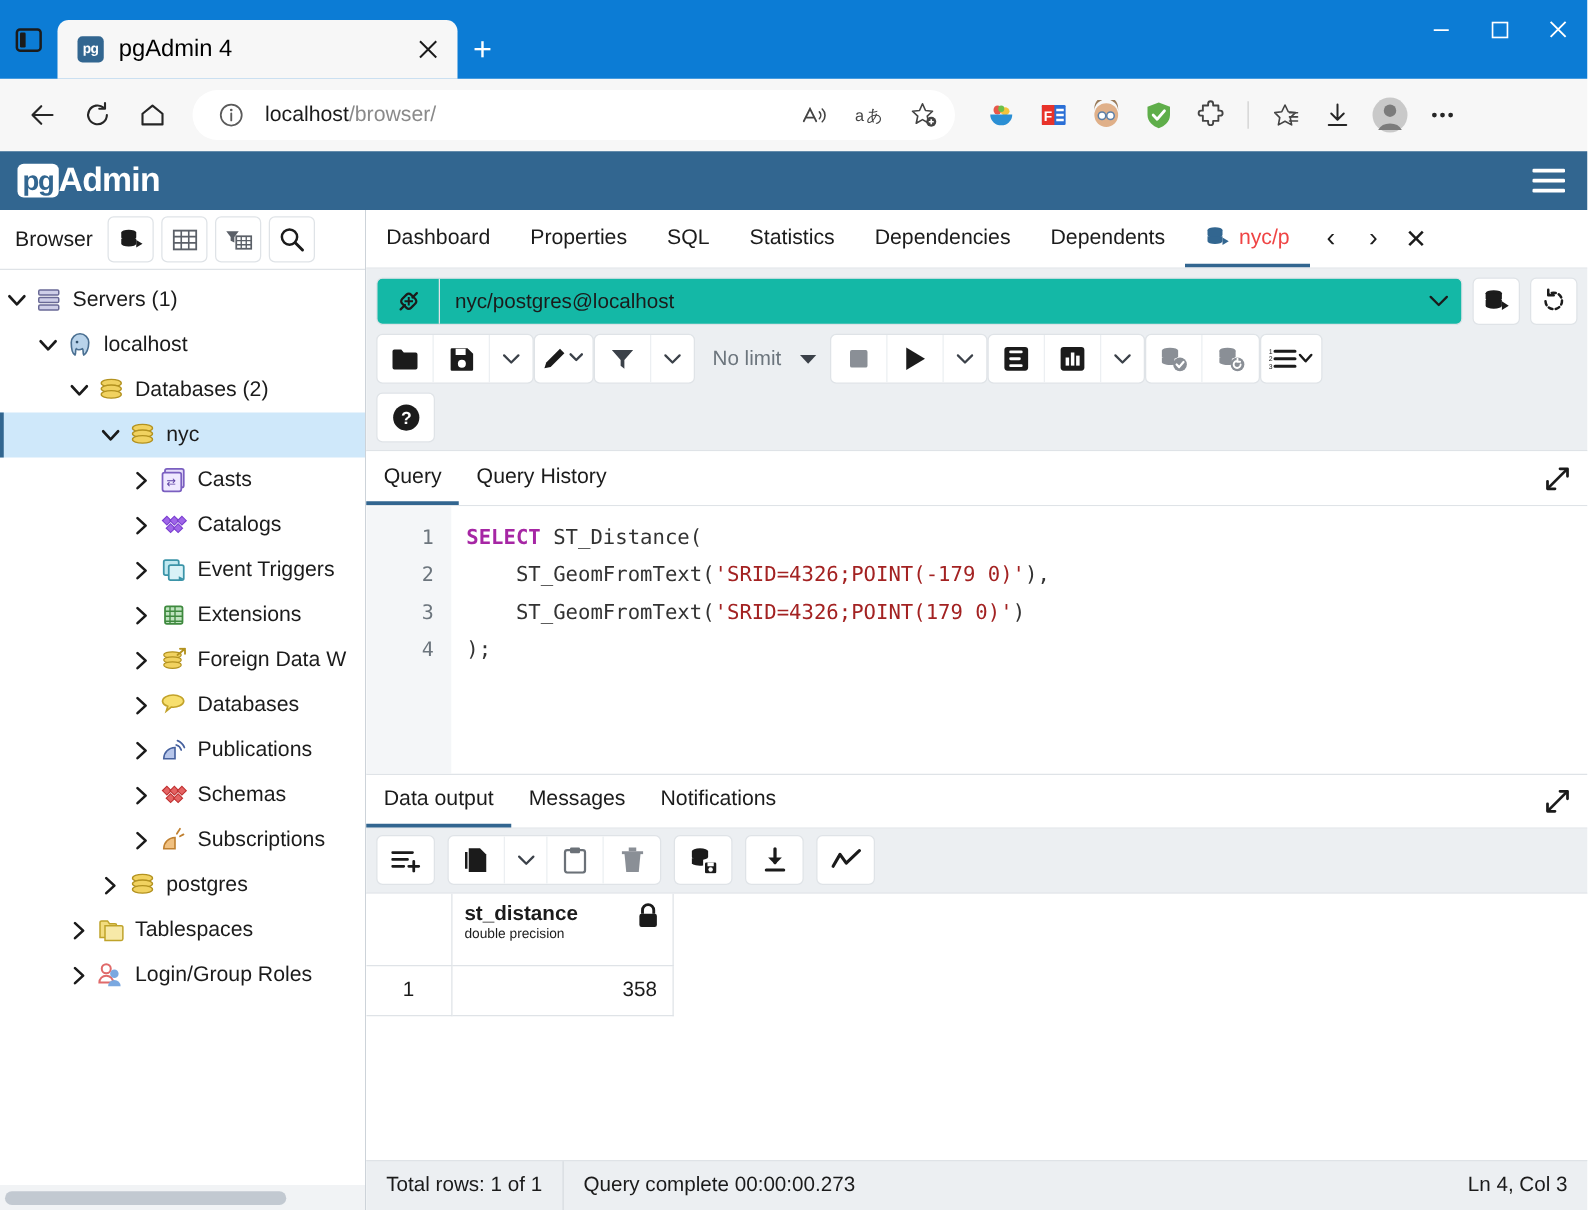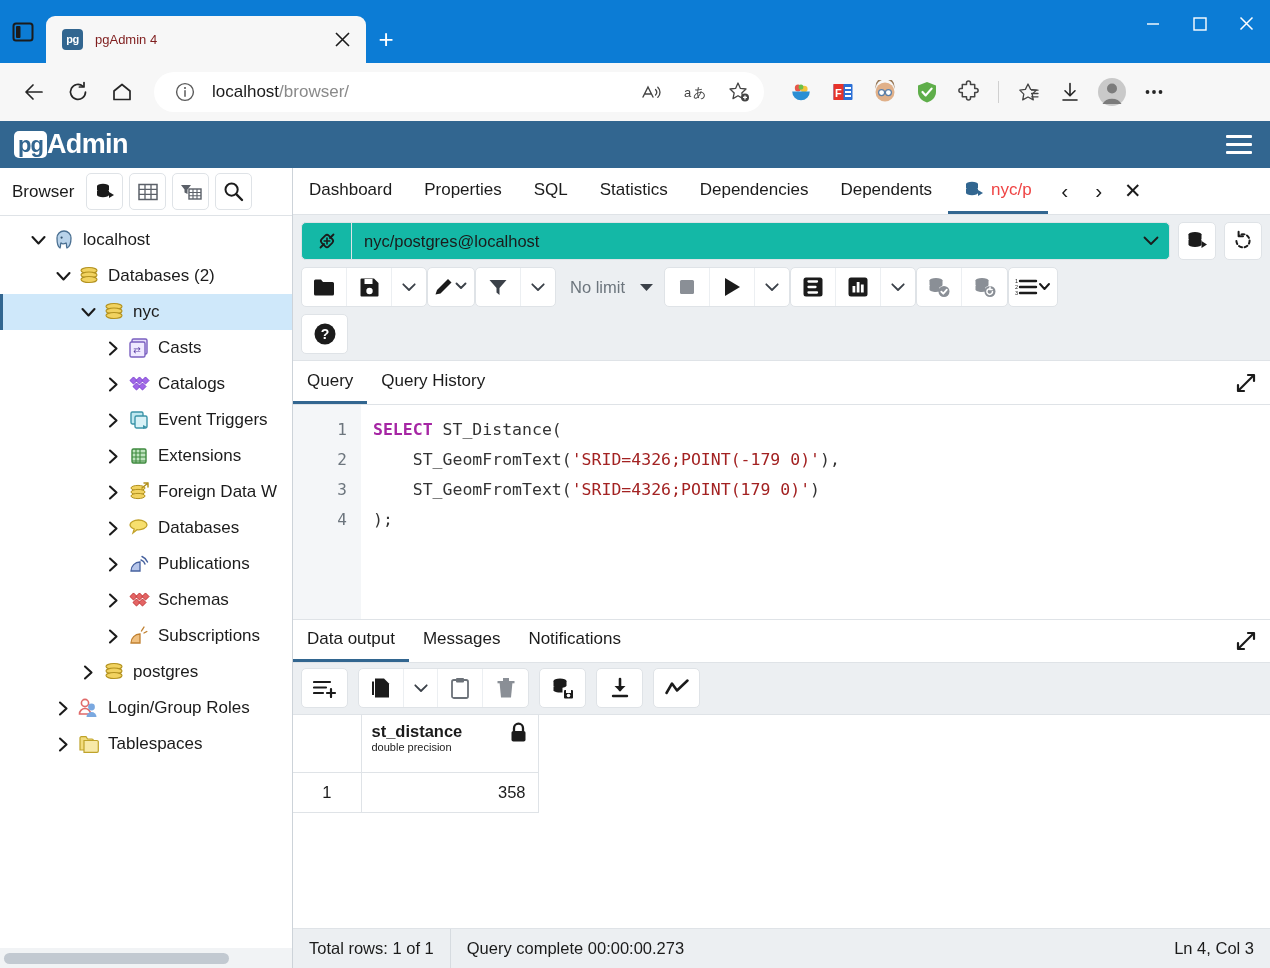"pgAdmin 4" .btab-title { color: #7f1d1d -> #000000; font-size: 13px -> 19px }
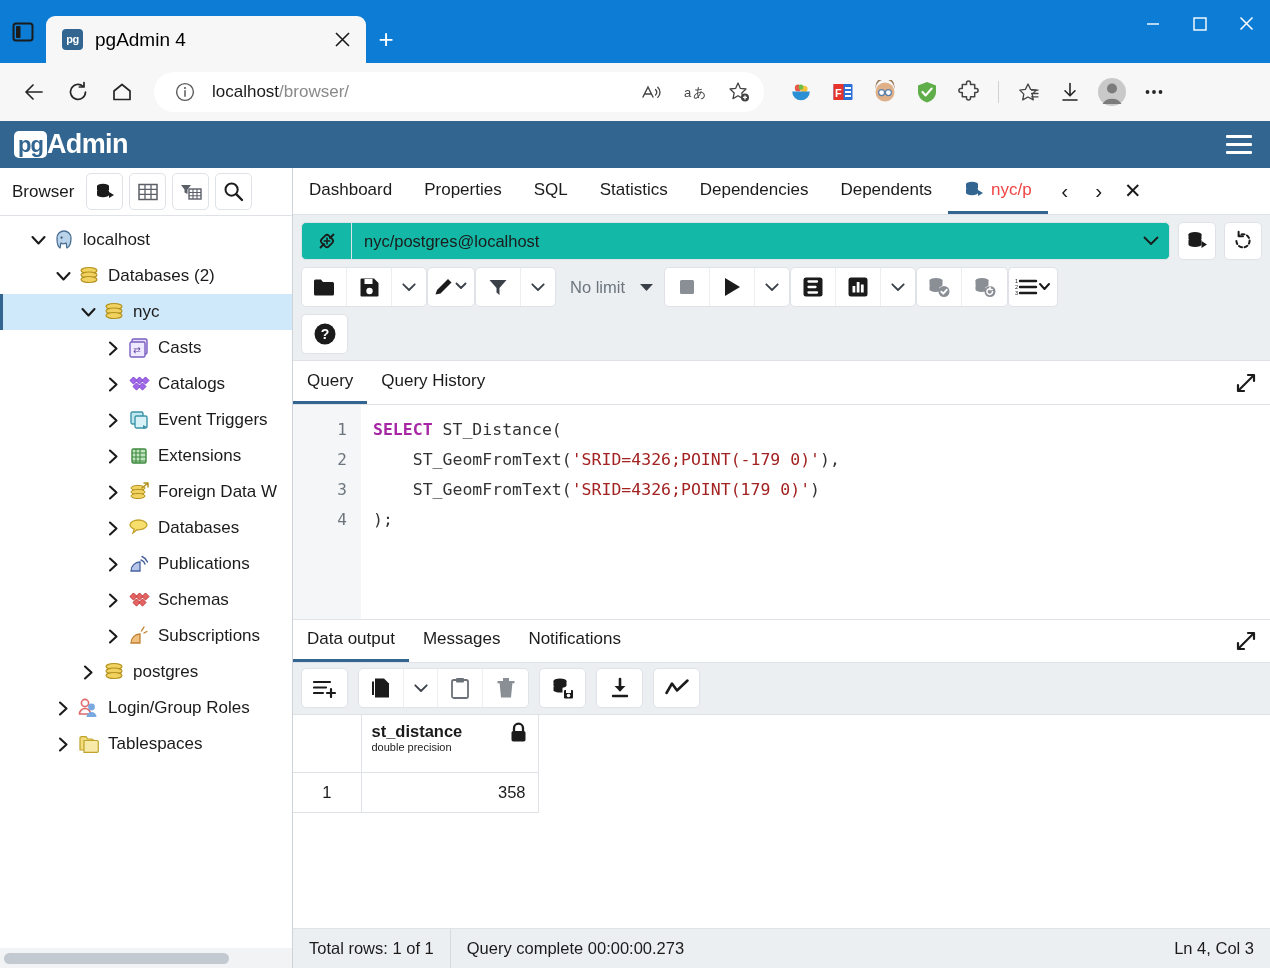"Servers (1)" div.tnode { html: none -> <div> <span> <svg> <path></path> </svg> </span> <span> <svg> <rect></rect> <rect></rect> <rect></rect> </svg> </span> <span>Servers (1)</span> </div> }
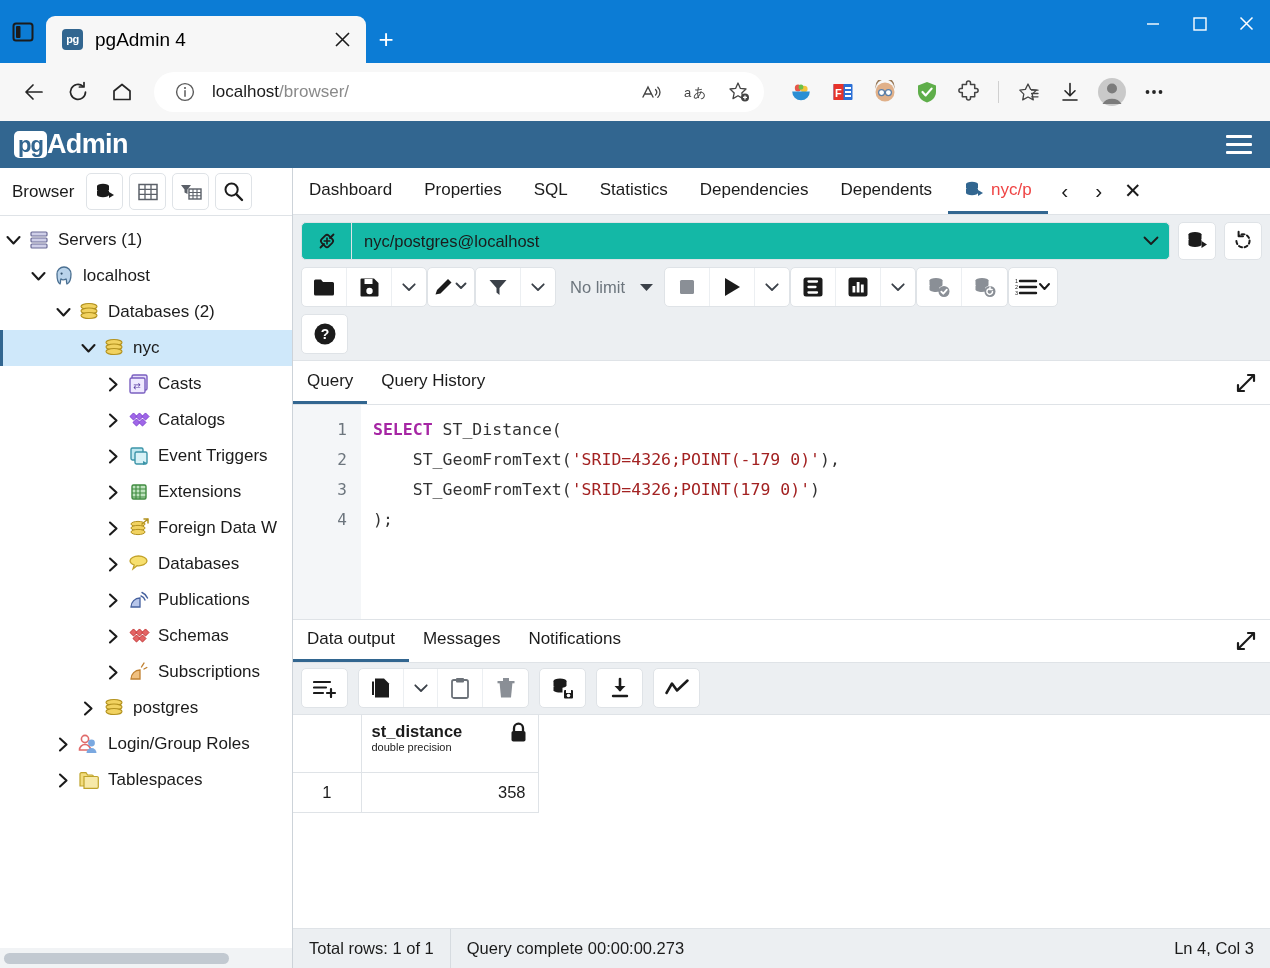"Login/Group Roles" div.tnode { order: before "Tablespaces" -> after "Tablespaces" }
